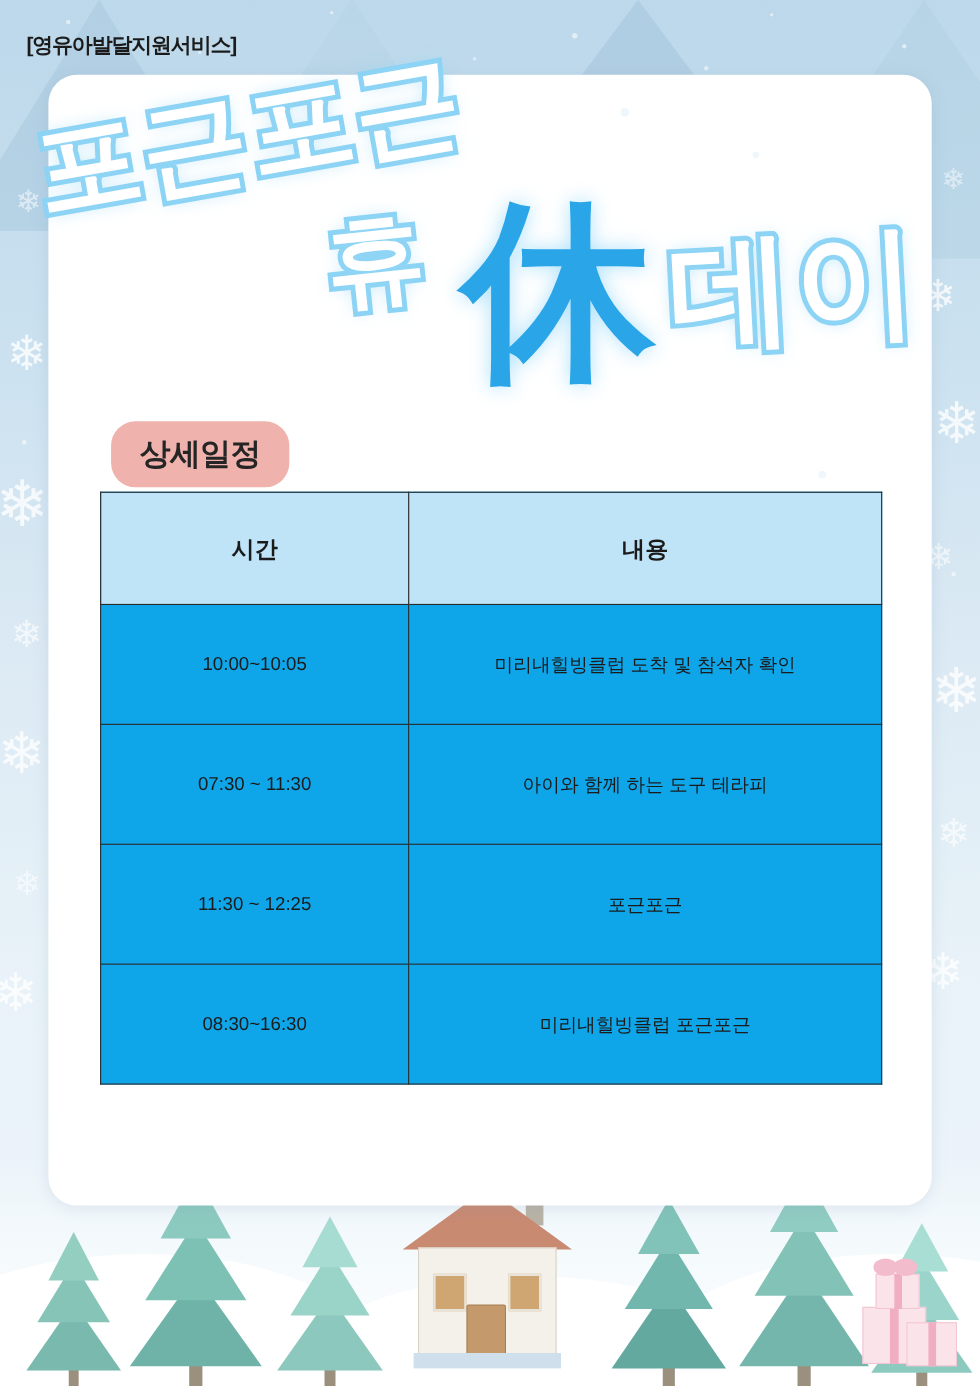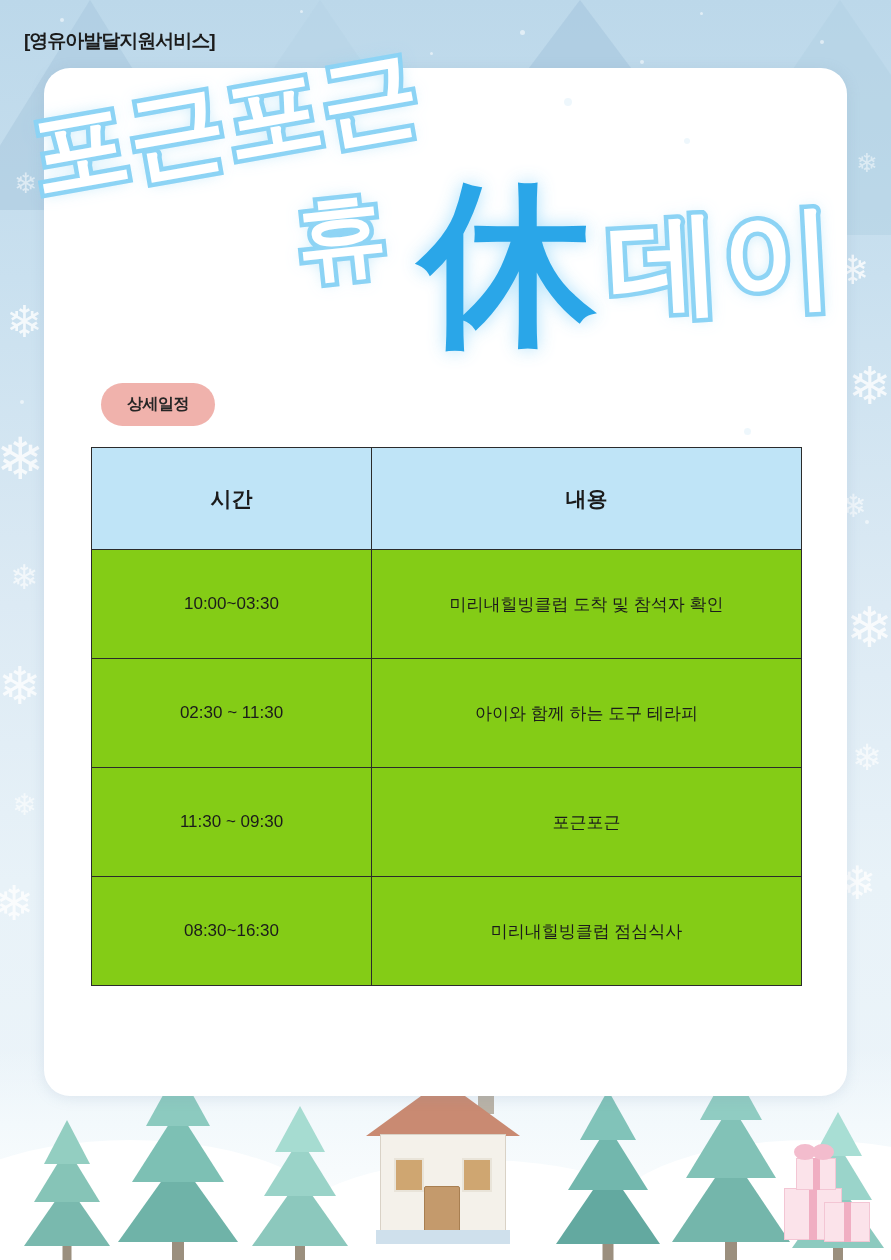"상세일정" .section-chip { font-size: 16px -> 28px }
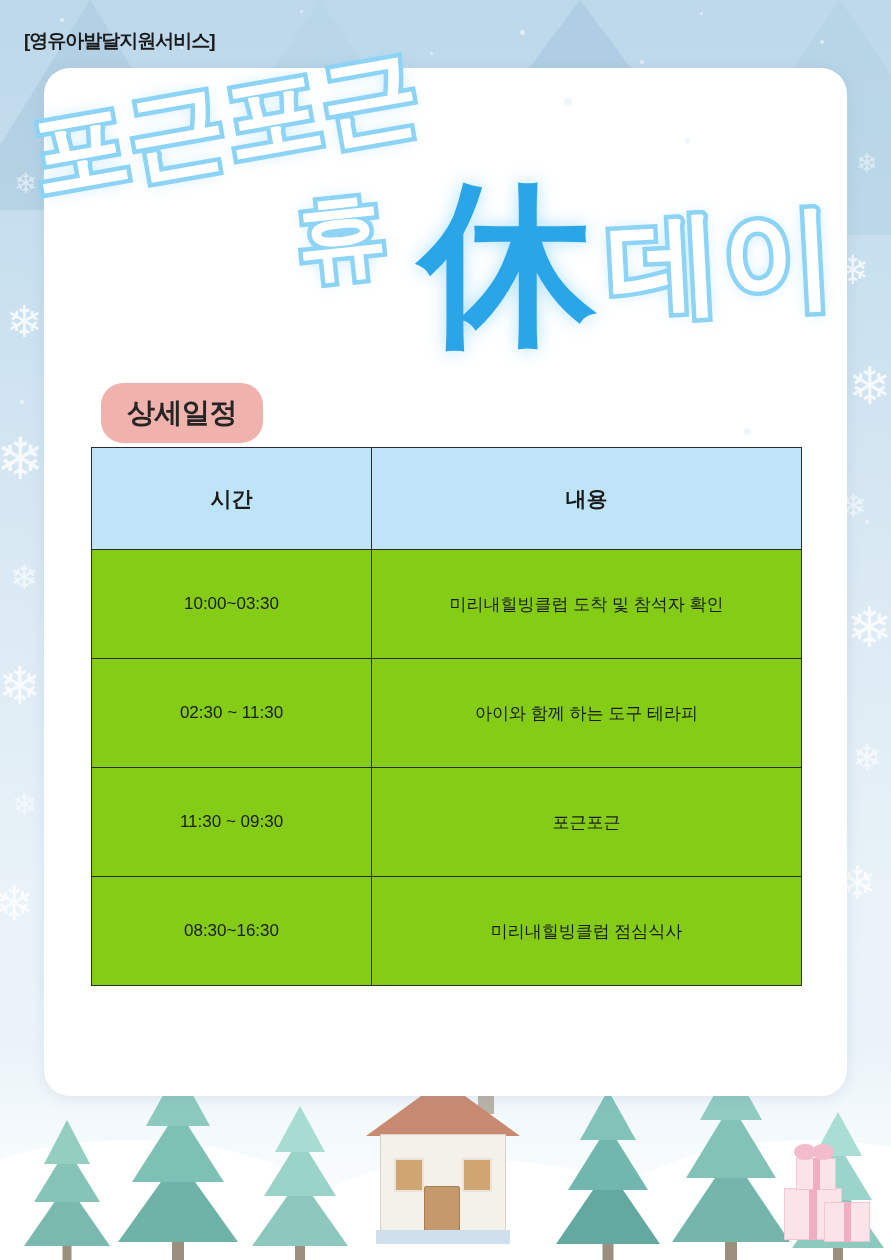"시간" .schedule { background: #84cc16 -> #0ea5e9 }
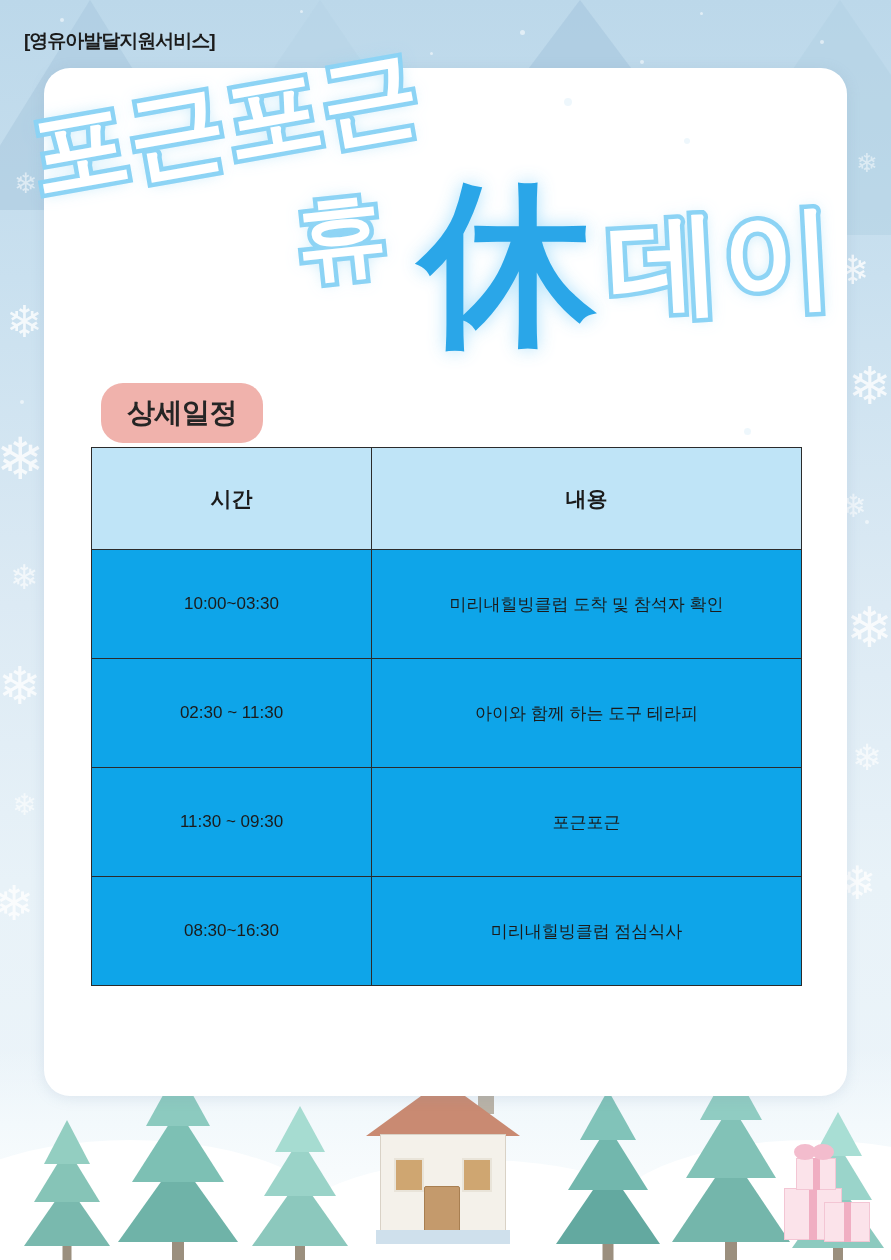"10:00~03:30" td { text: 03:30 -> 10:05 }
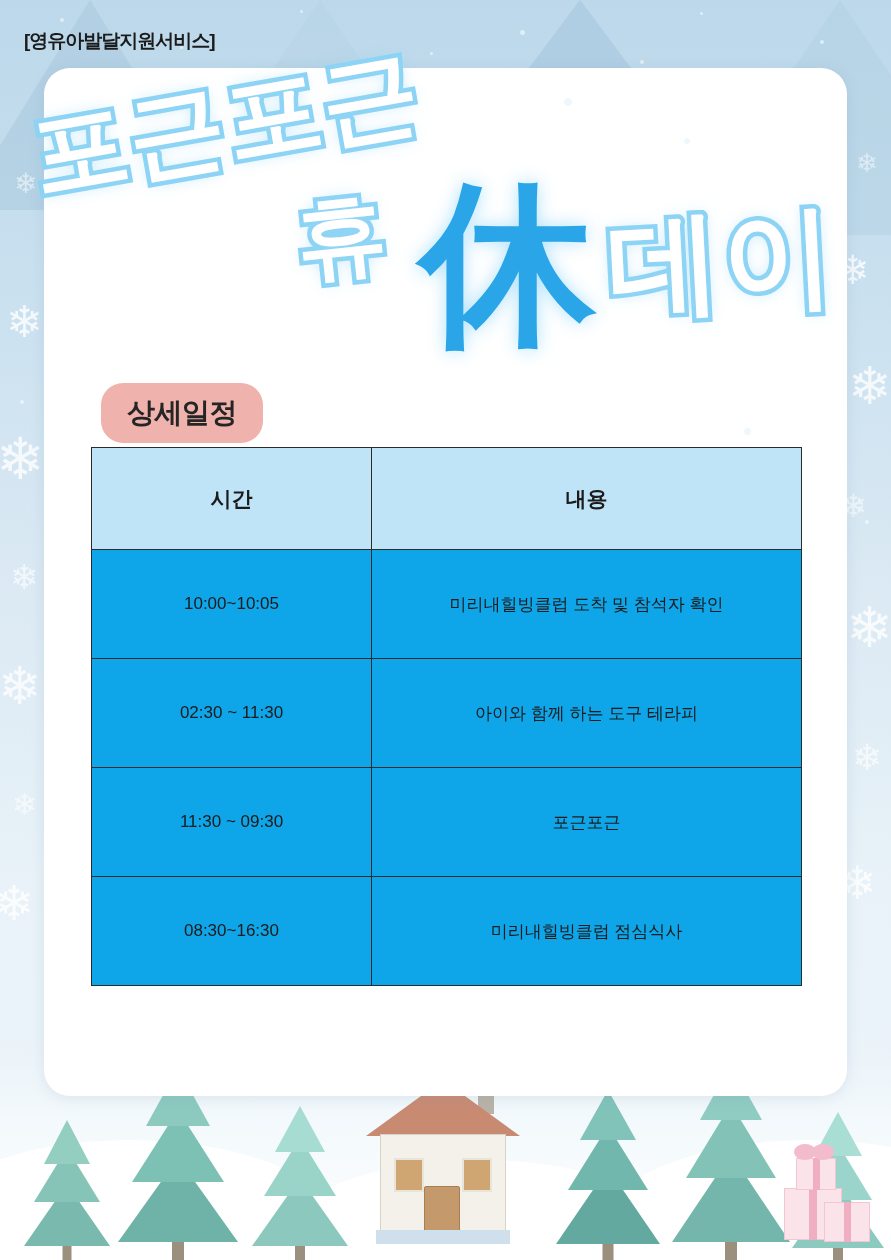"02:30 ~ 11:30" td { text: 02:30 -> 07:30 }
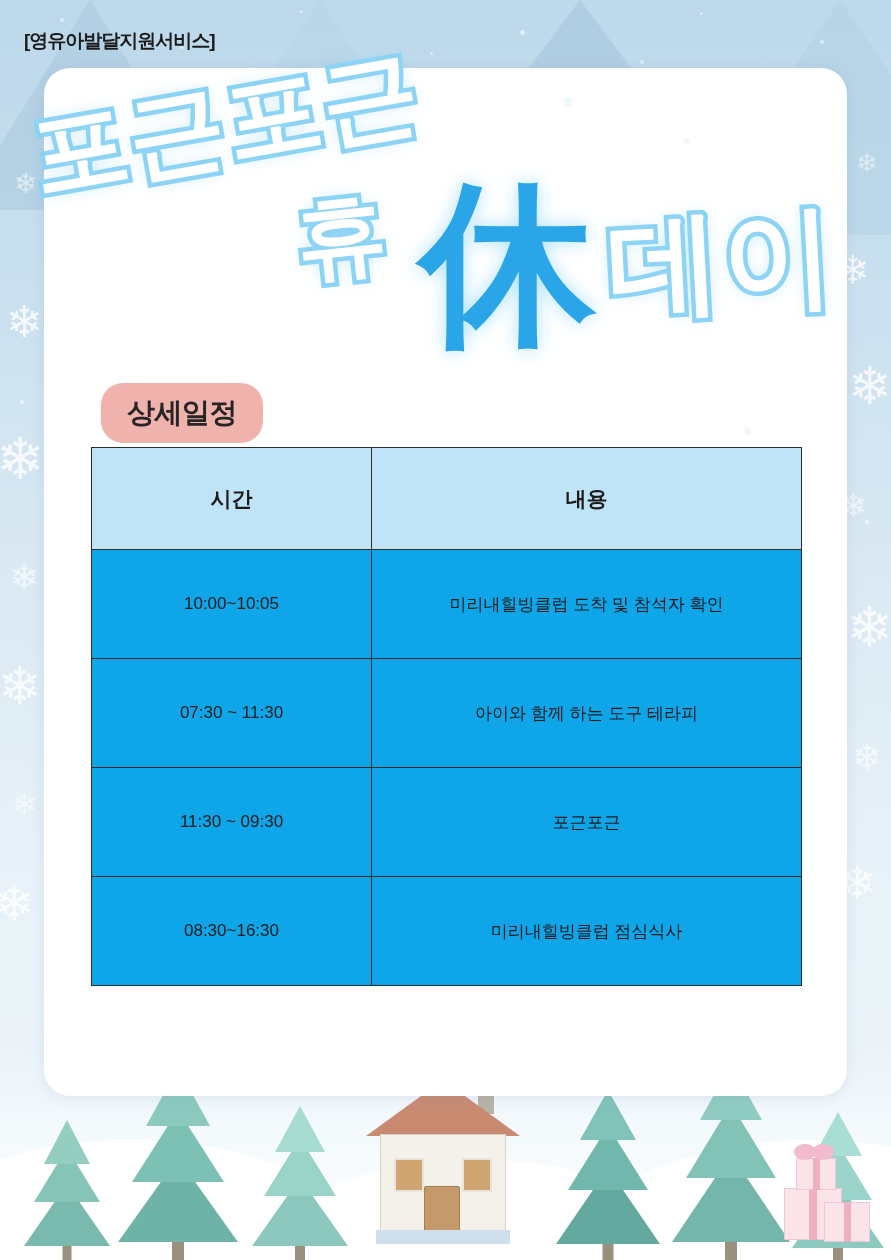"11:30 ~ 09:30" td { text: 09:30 -> 12:25 }
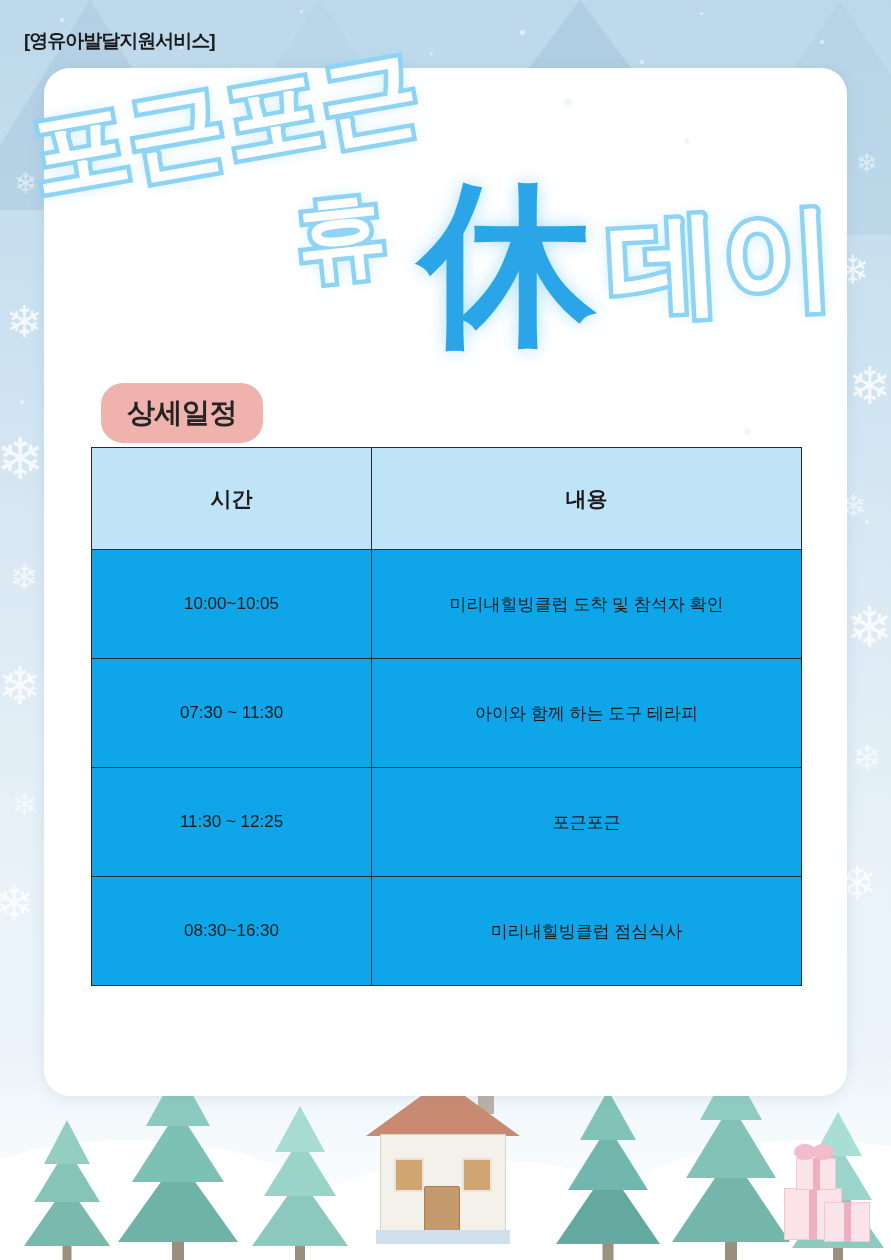"미리내힐빙클럽 점심식사" td { text: 점심식사 -> 포근포근 }
